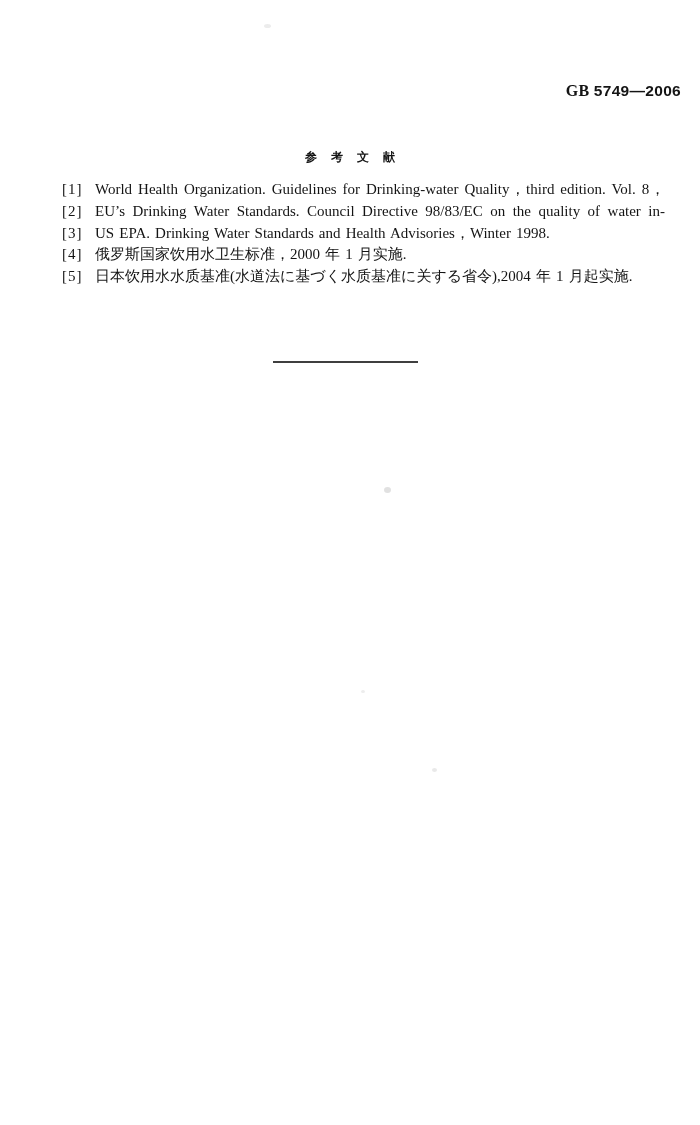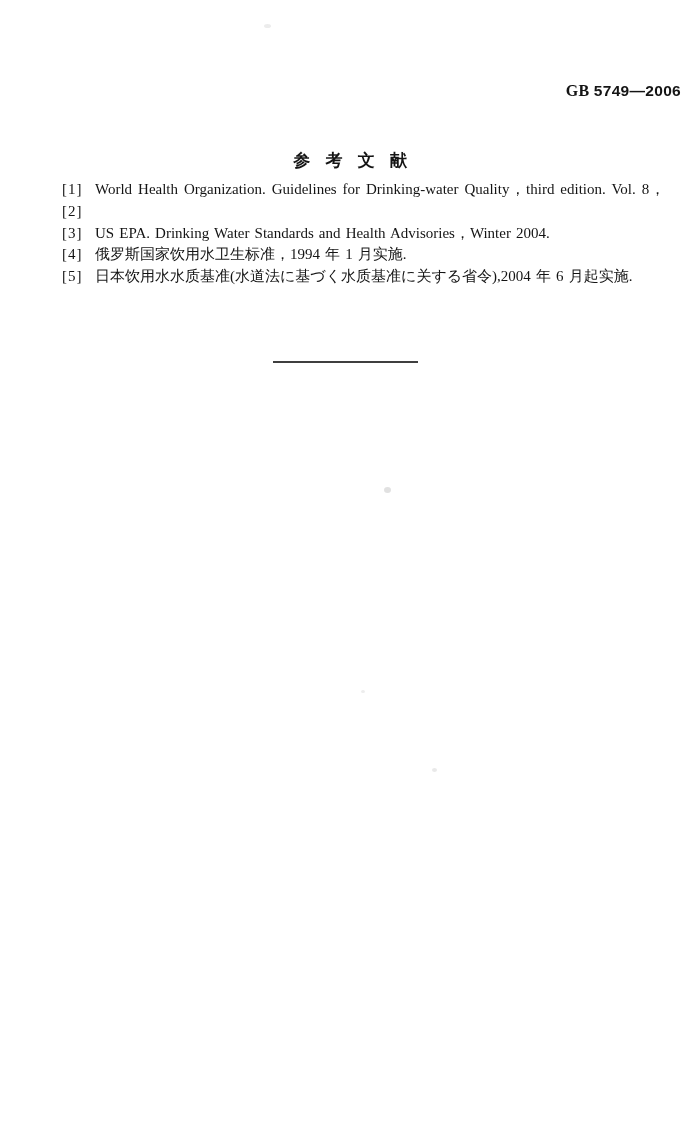"参 考 文 献" .doc-title { font-size: 17px -> 12px }
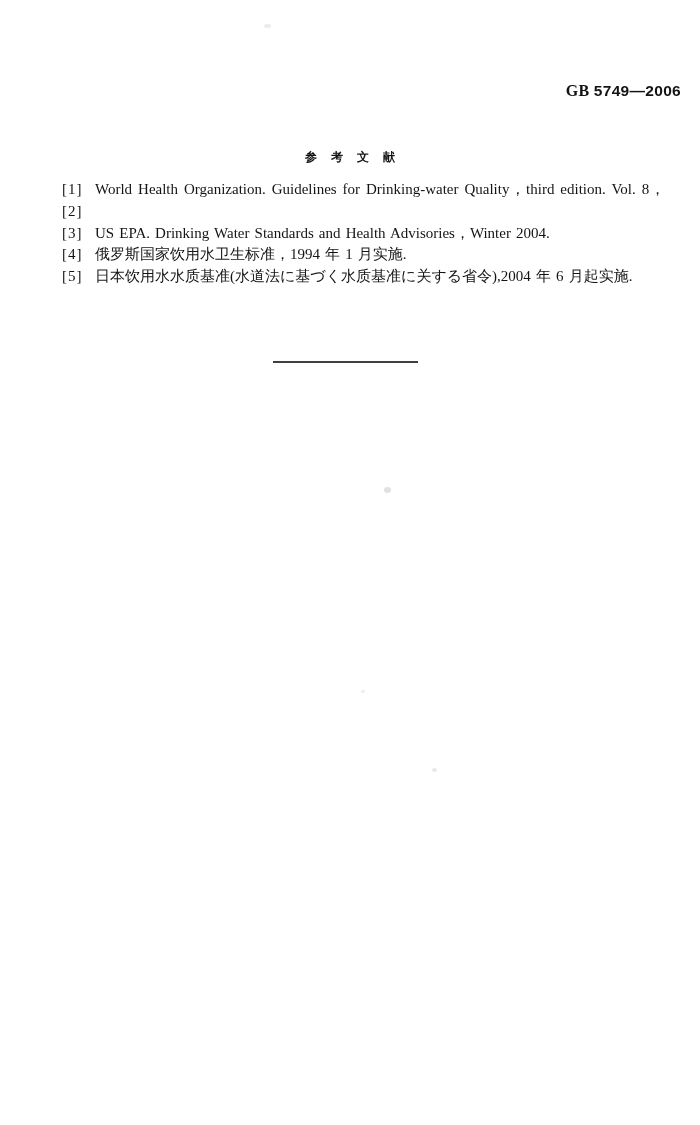"EU’s Drinking Water Standards. Council" div.ref-line { html: none -> <div>EU’s Drinking Water Standards. Council Directive 98/83/EC on the quality of water in-</div> }
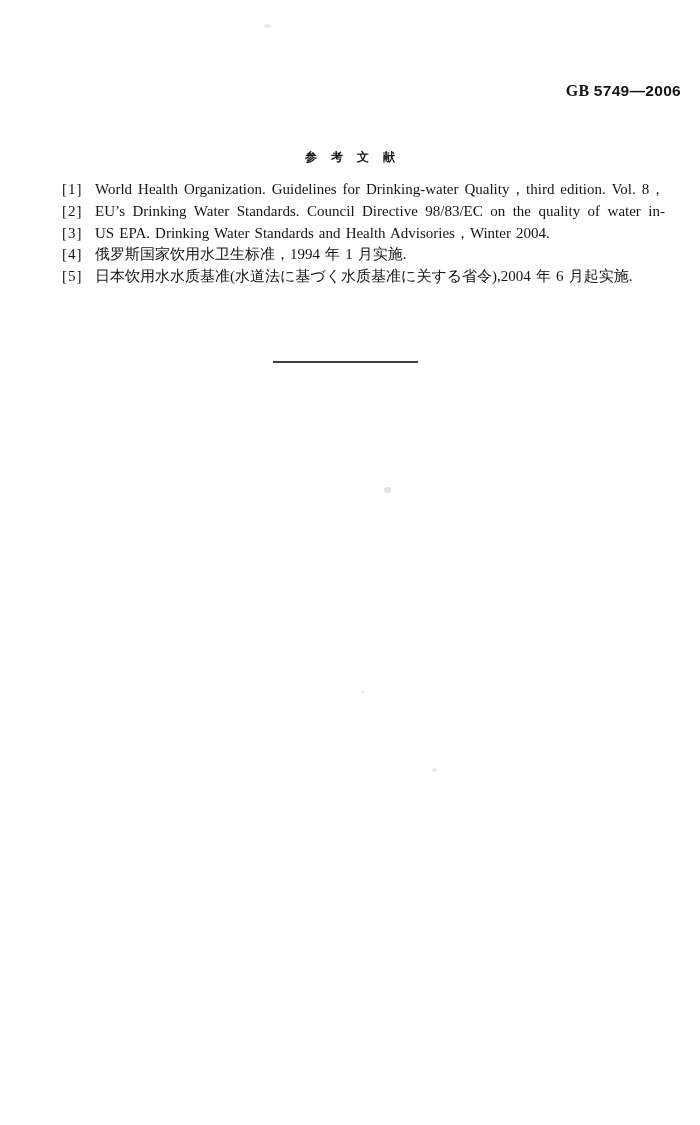"US EPA. Drinking Water Standards" div.ref-line { text: 2004 -> 1998 }
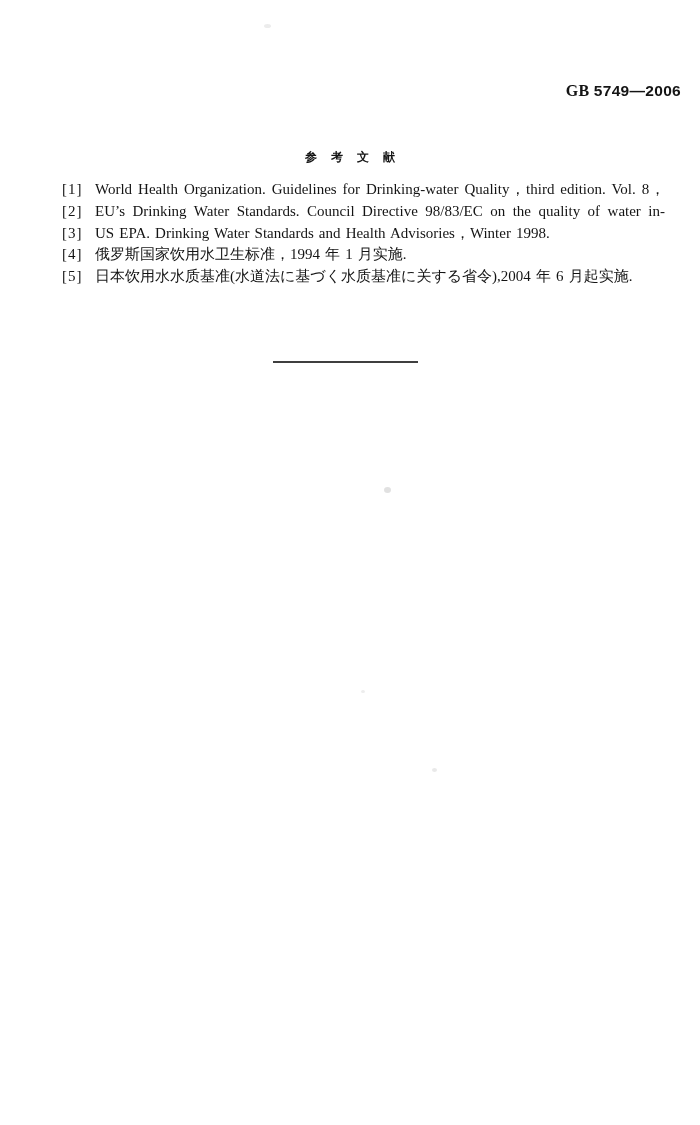"俄罗斯国家饮用水卫生标准，1994 年 1 月实施." div.ref-line { text: 1994 -> 2000 }
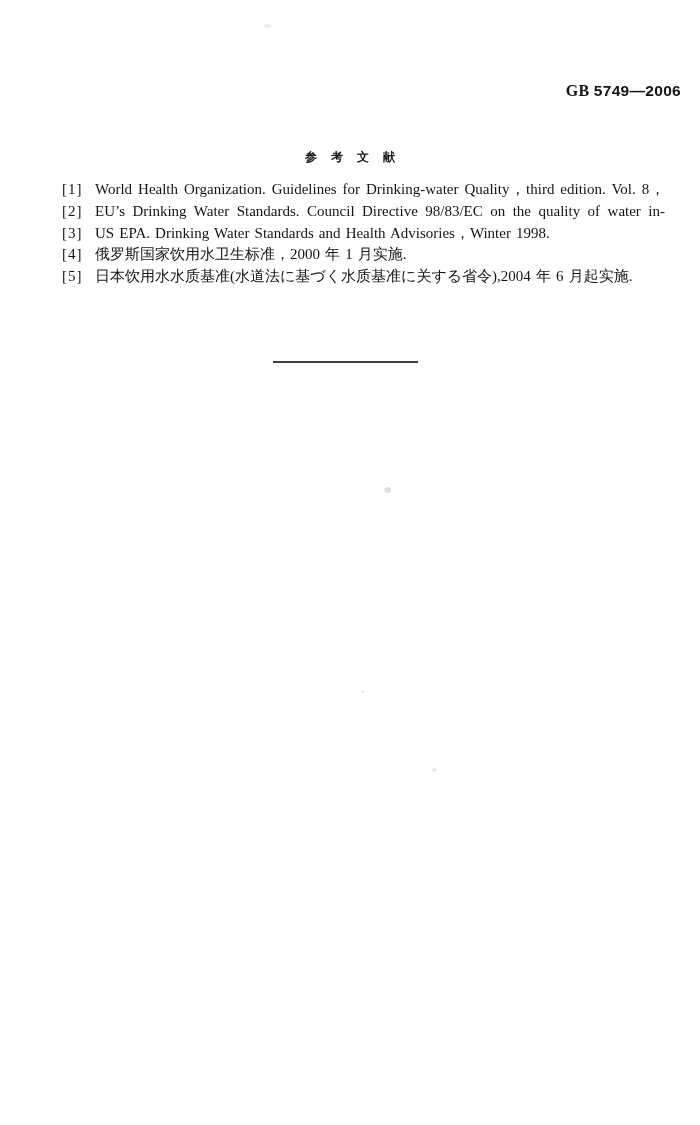"日本饮用水水质基准(水道法に基づく水质基准に关する省令),2004 年 6" div.ref-line { text: 6 -> 1 }
